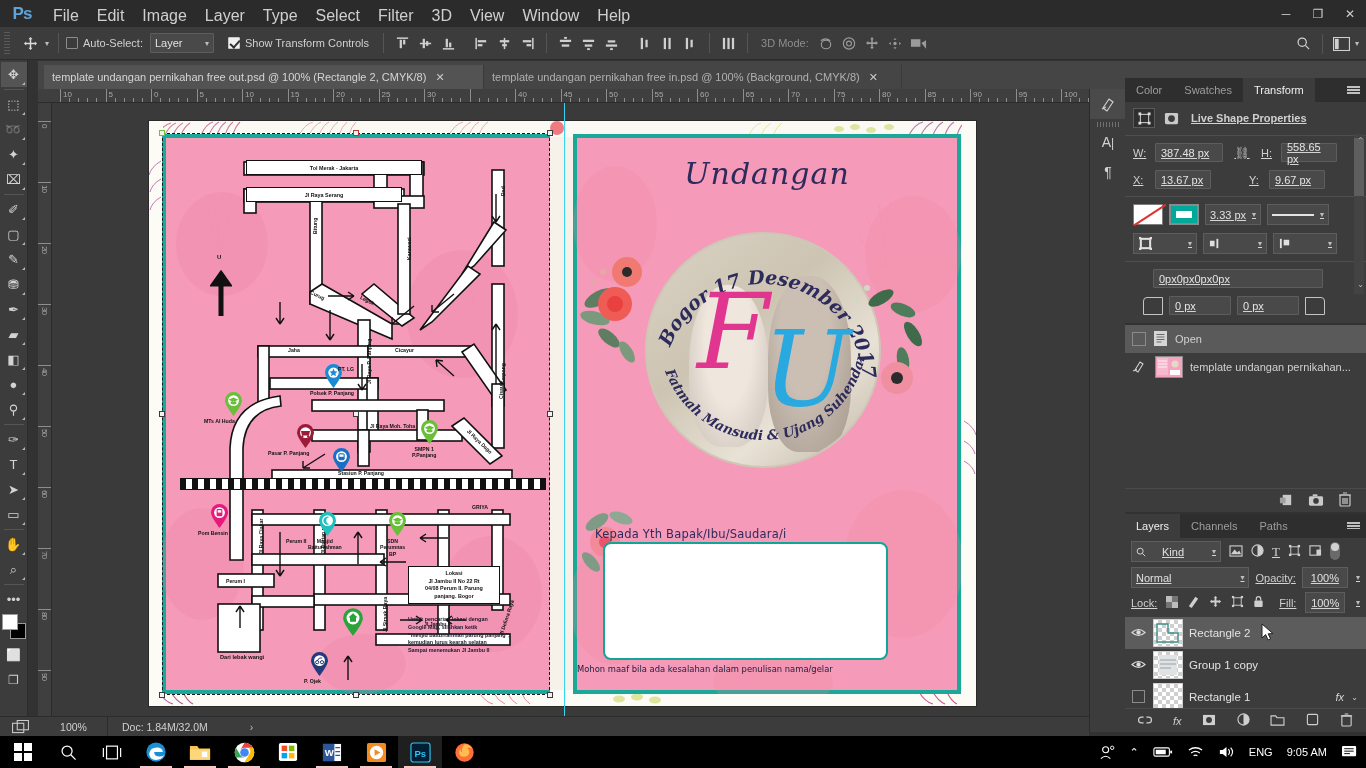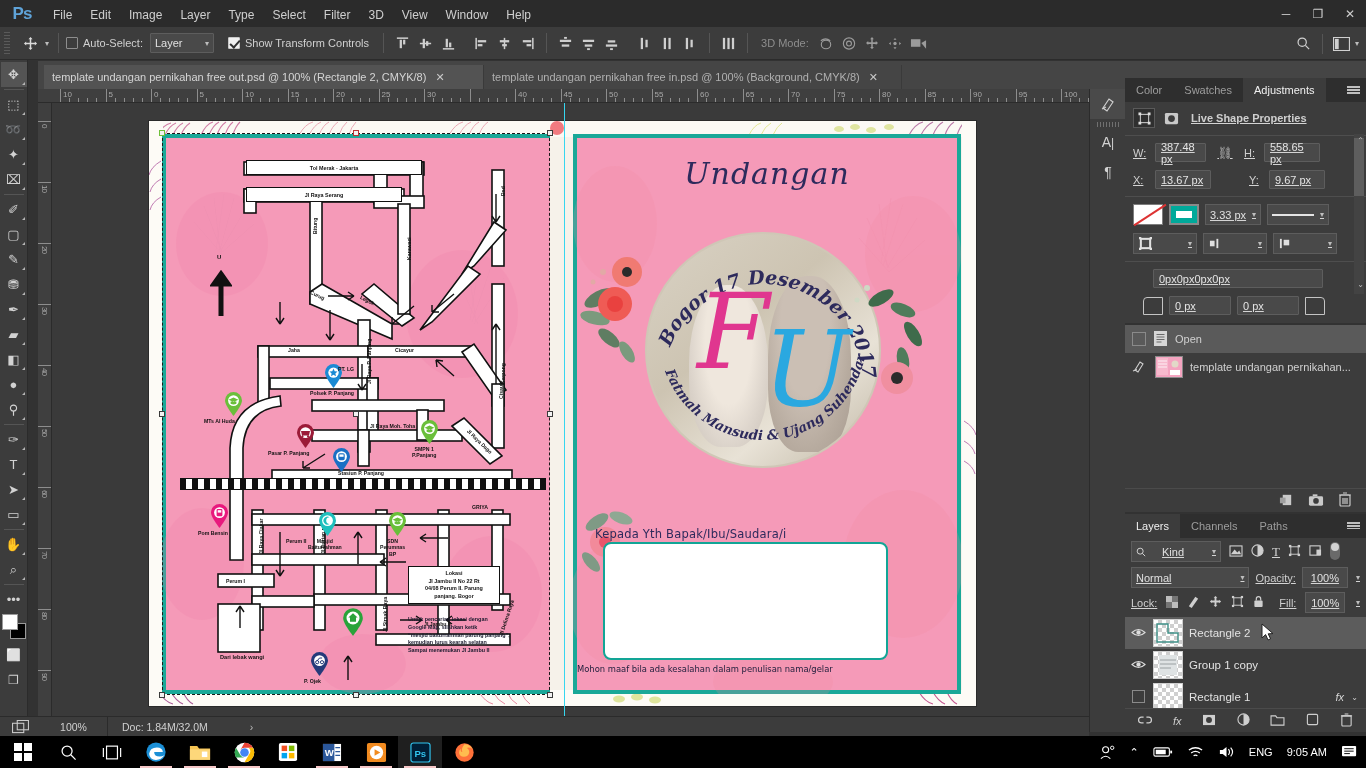"File" .menu-item { font-size: 12px -> 16px }
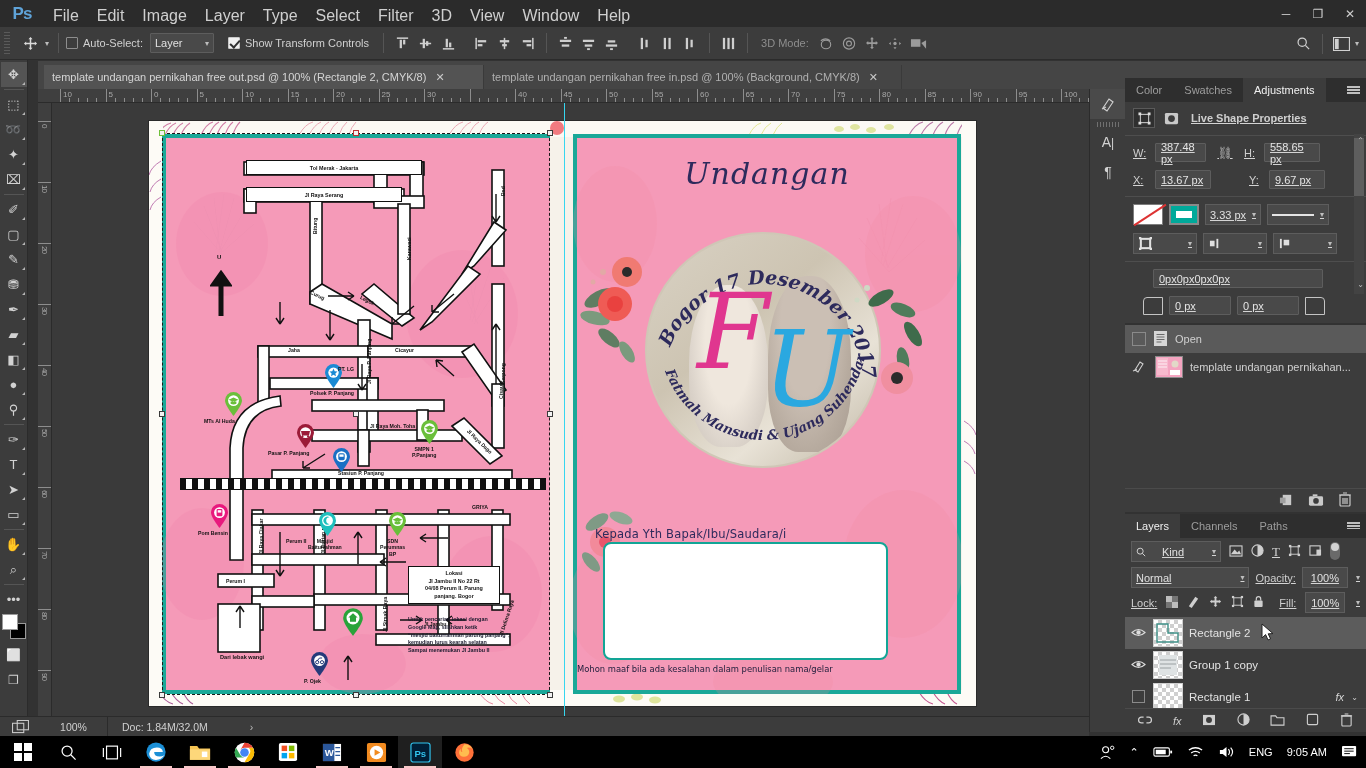"Adjustments" div.ptab { text: Adjustments -> Transform }
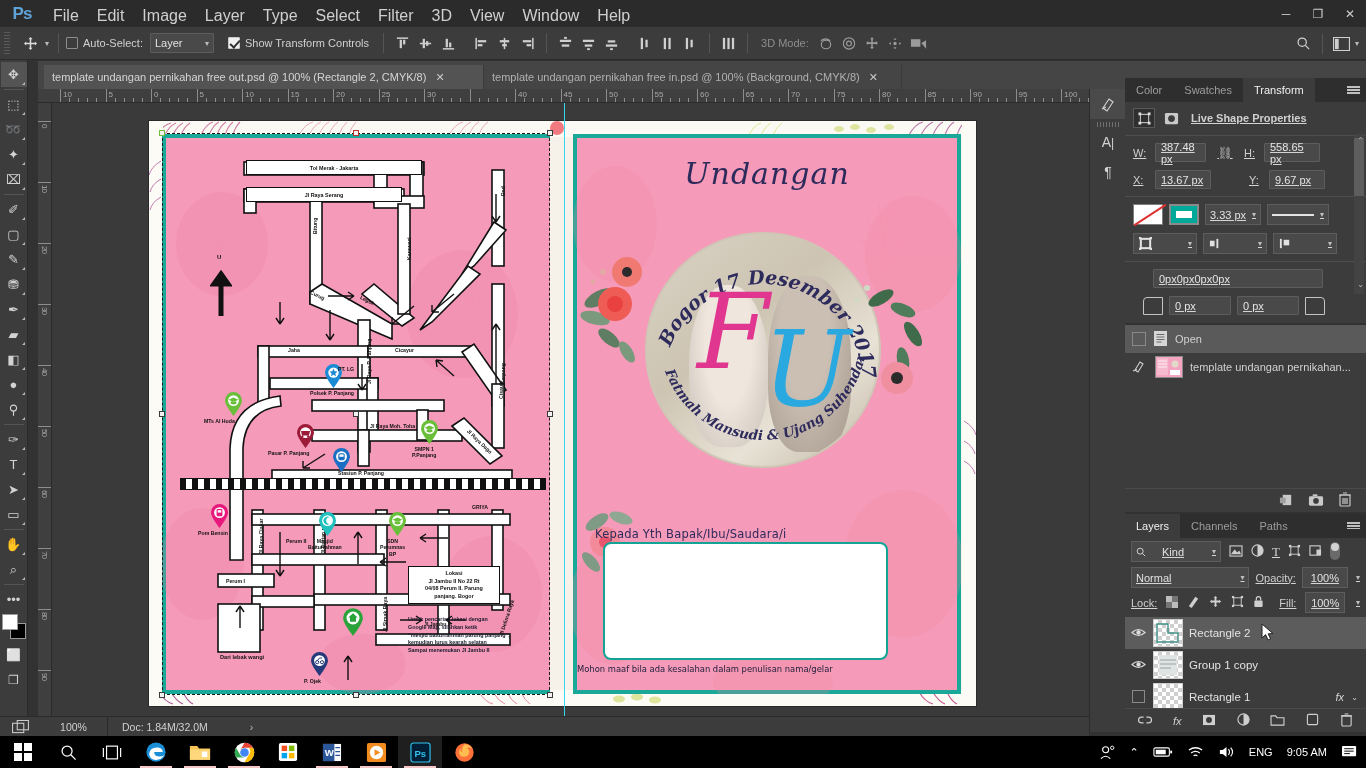"387.48 px" span.pfield { width: 51px -> 68px }
